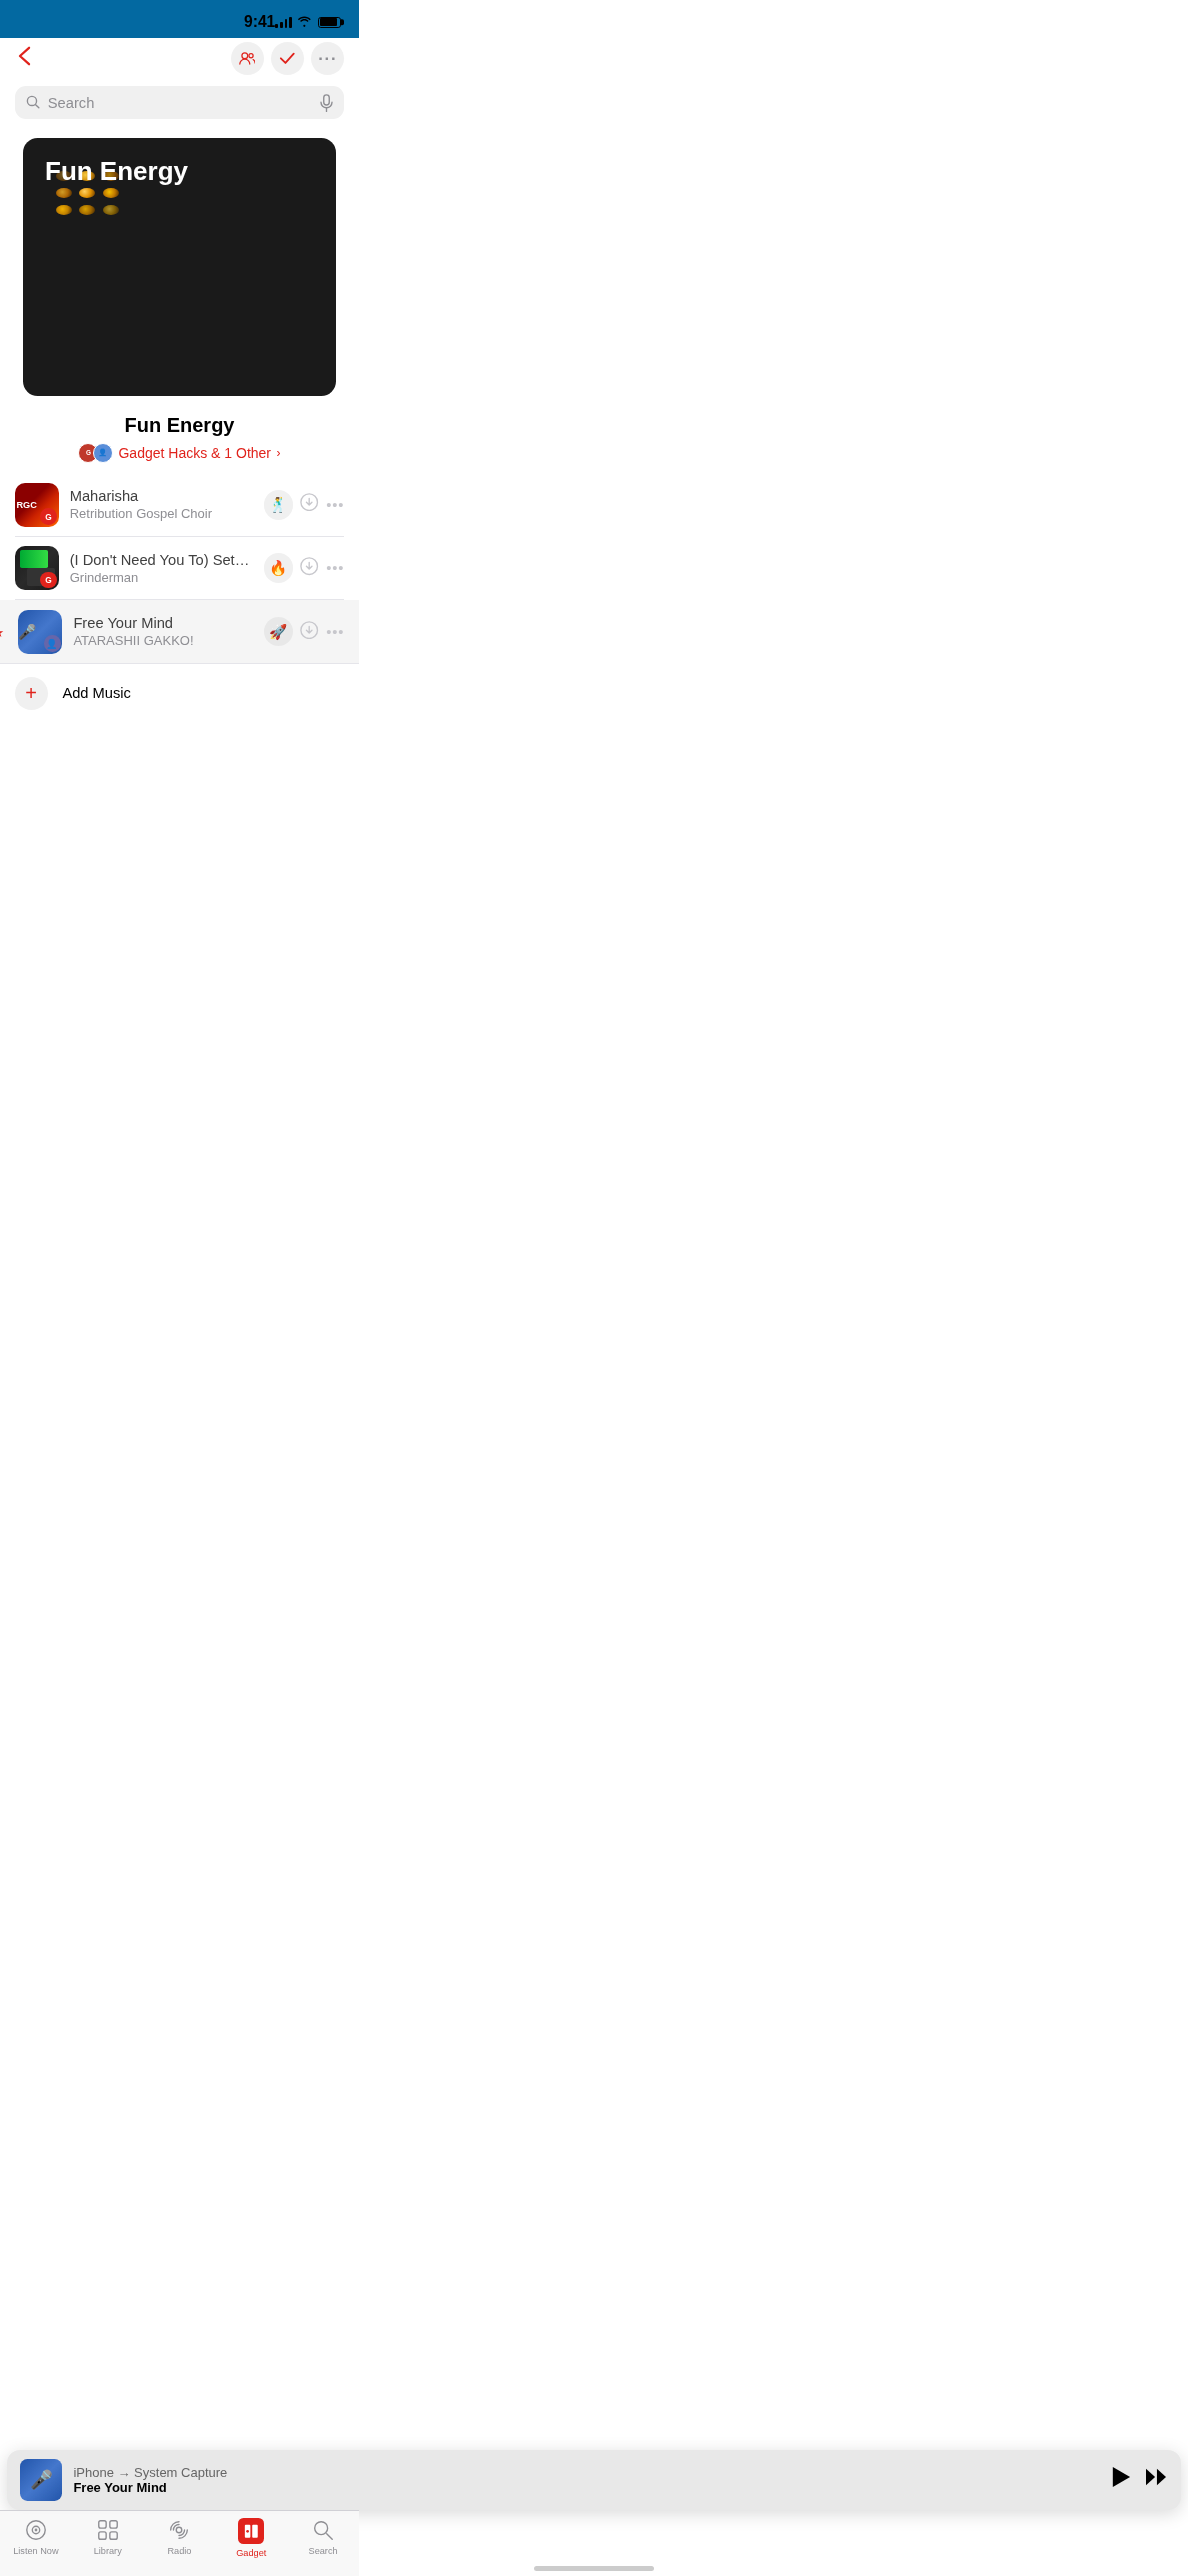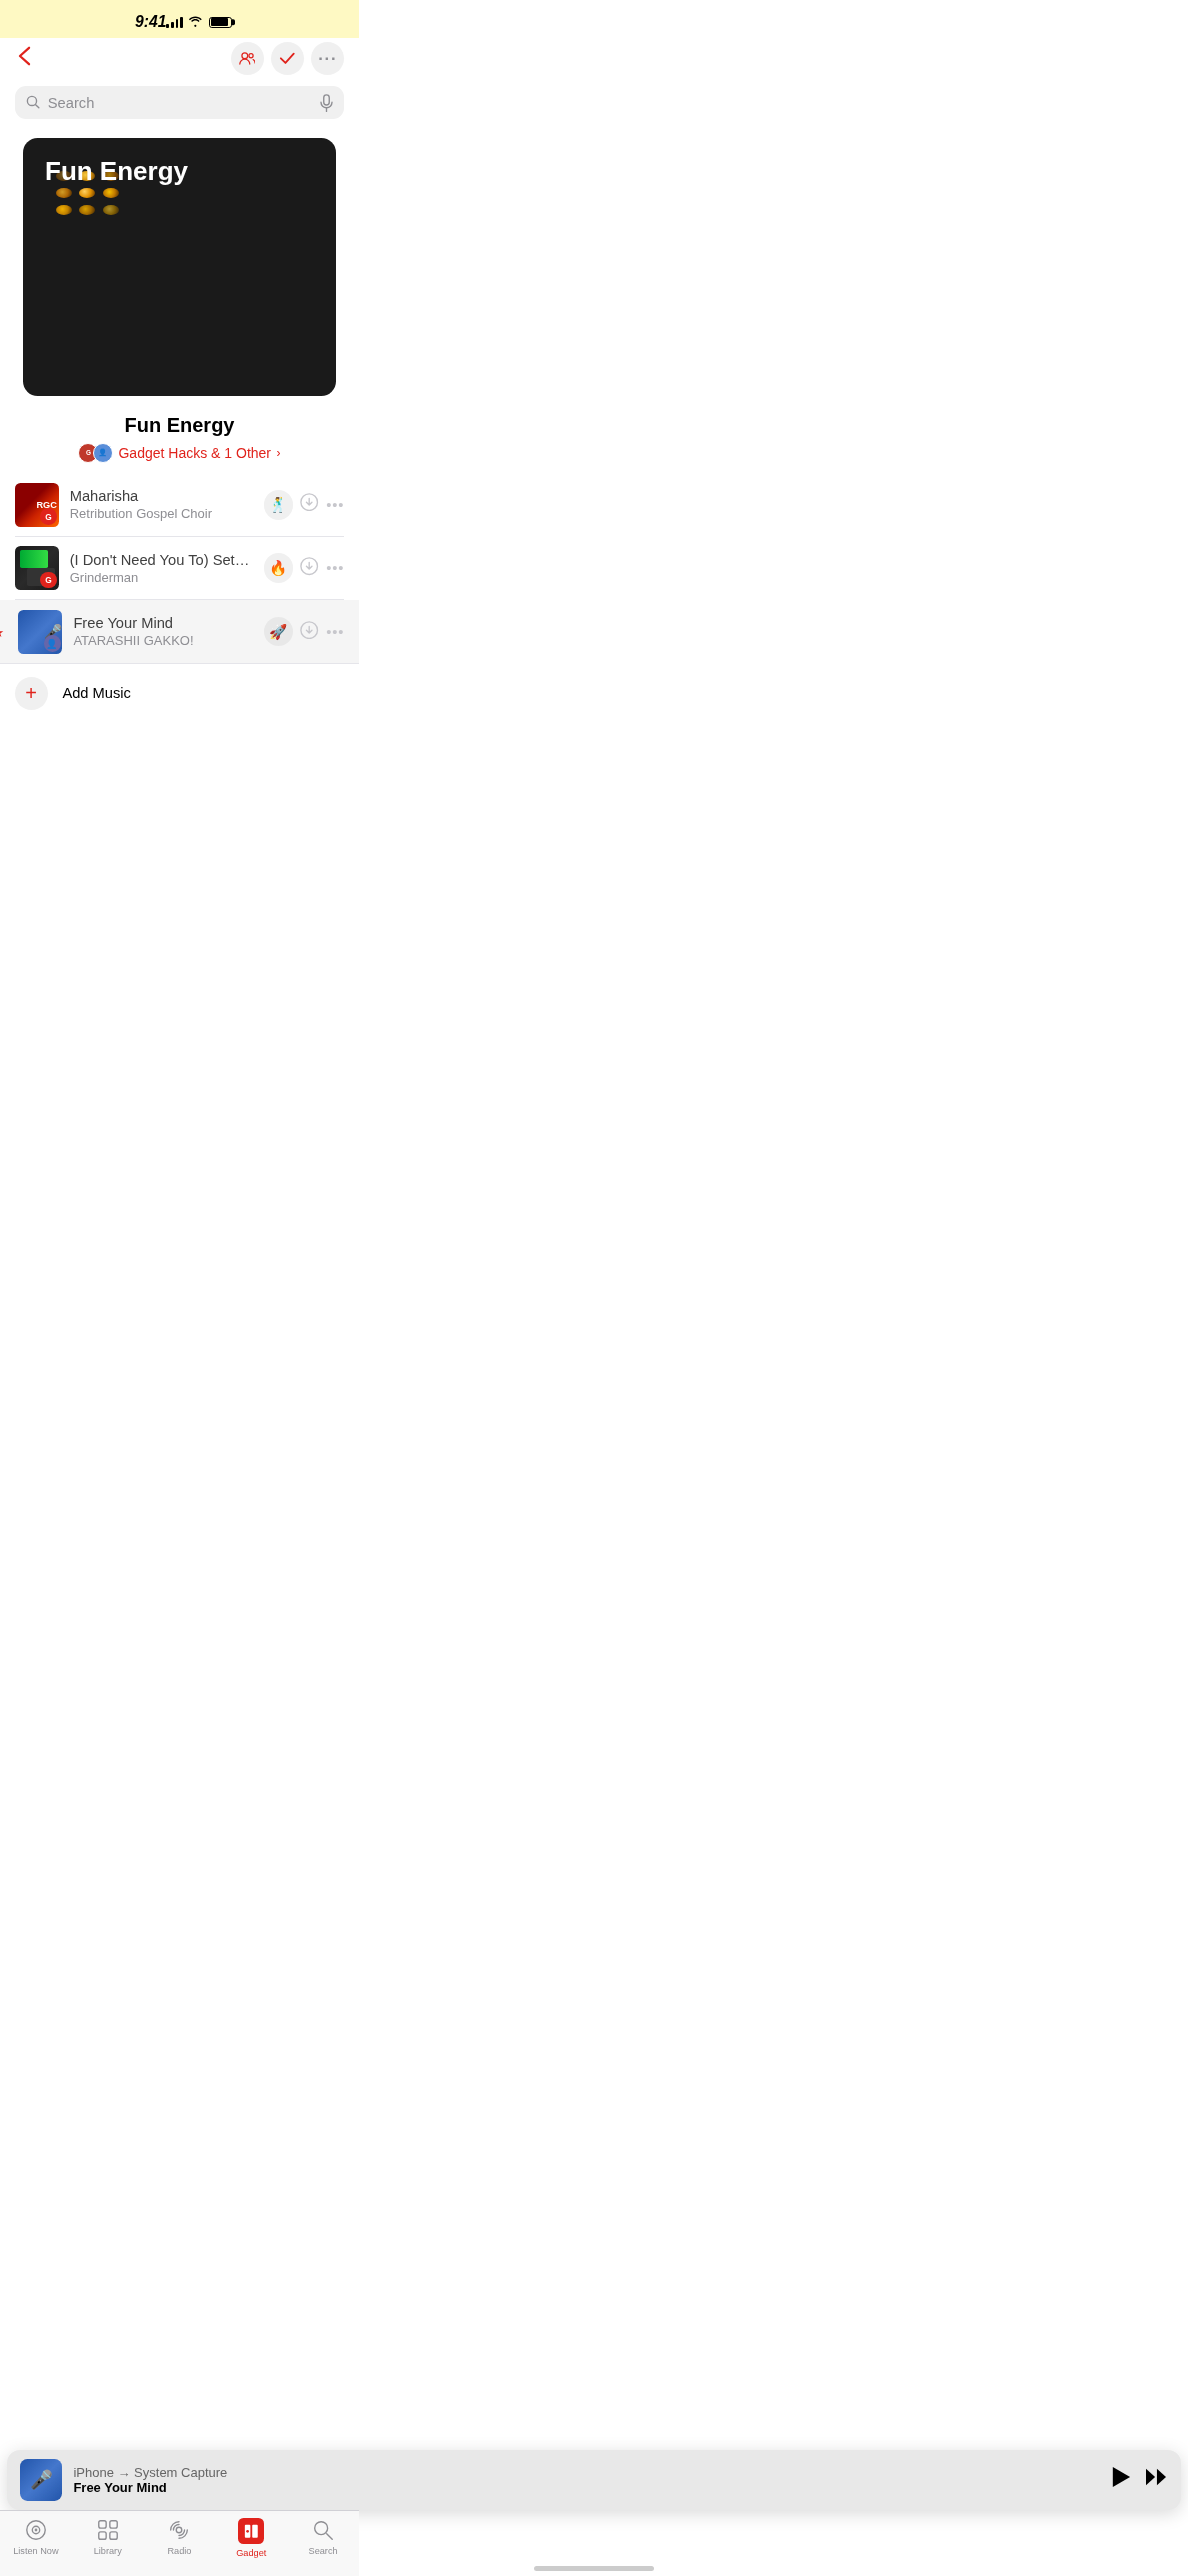"9:41" .status-bar { background: #fef9c3 -> #0369a1; font-style: italic -> none; justify-content: center -> flex-end }
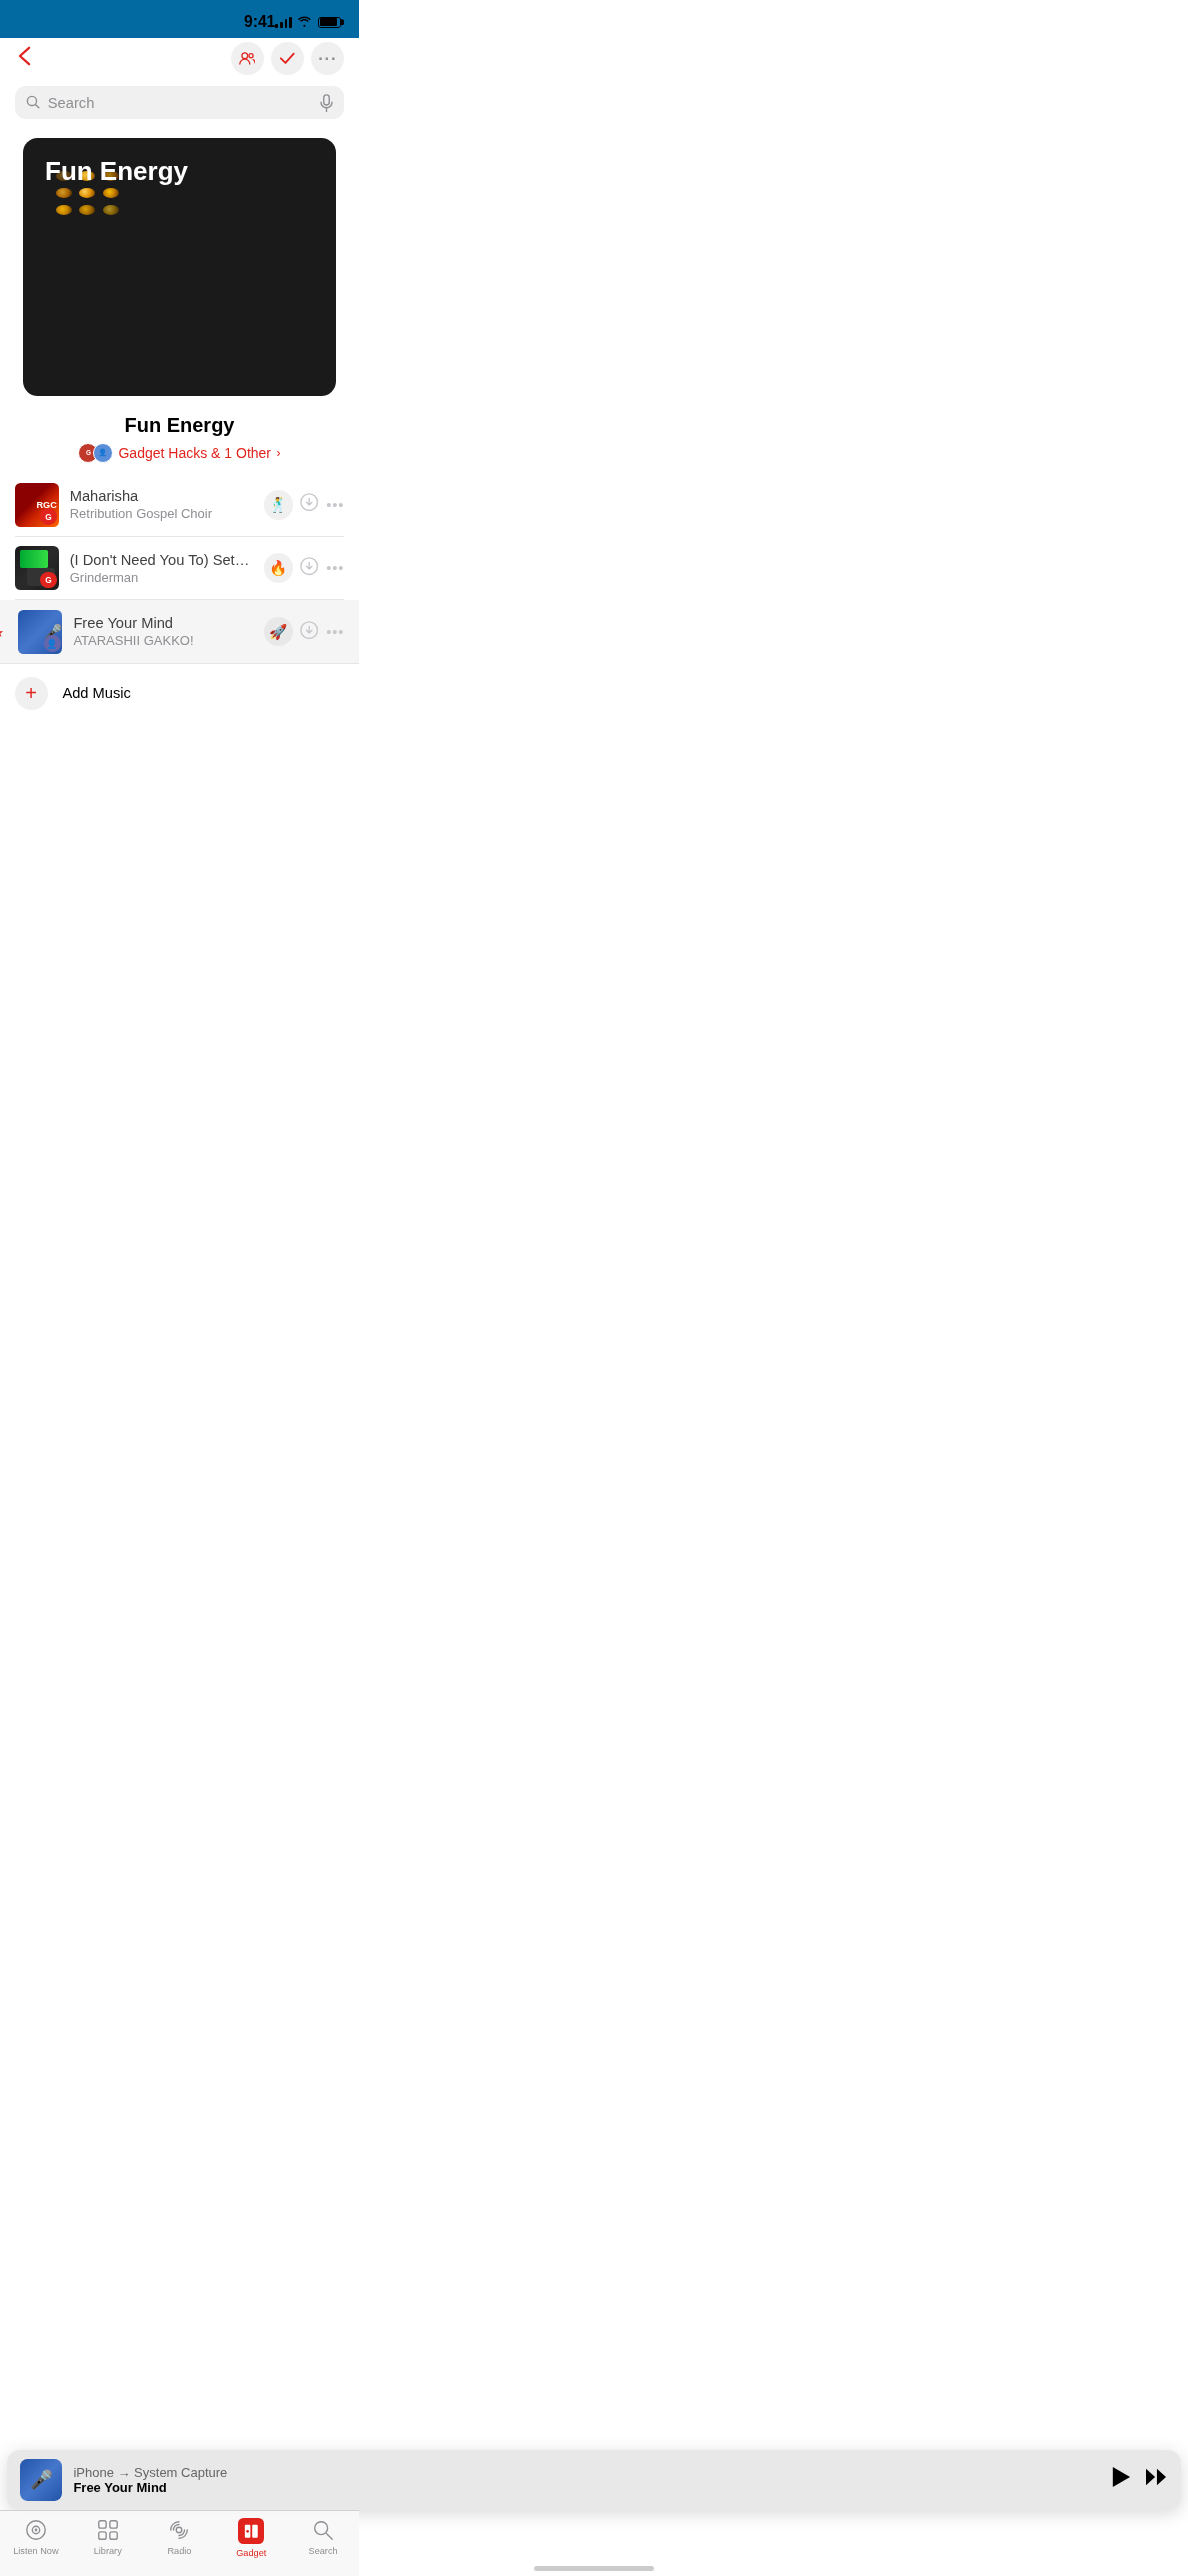"RGC" .track-art-inner { border-radius: none -> 10px; justify-content: flex-end -> flex-start }
